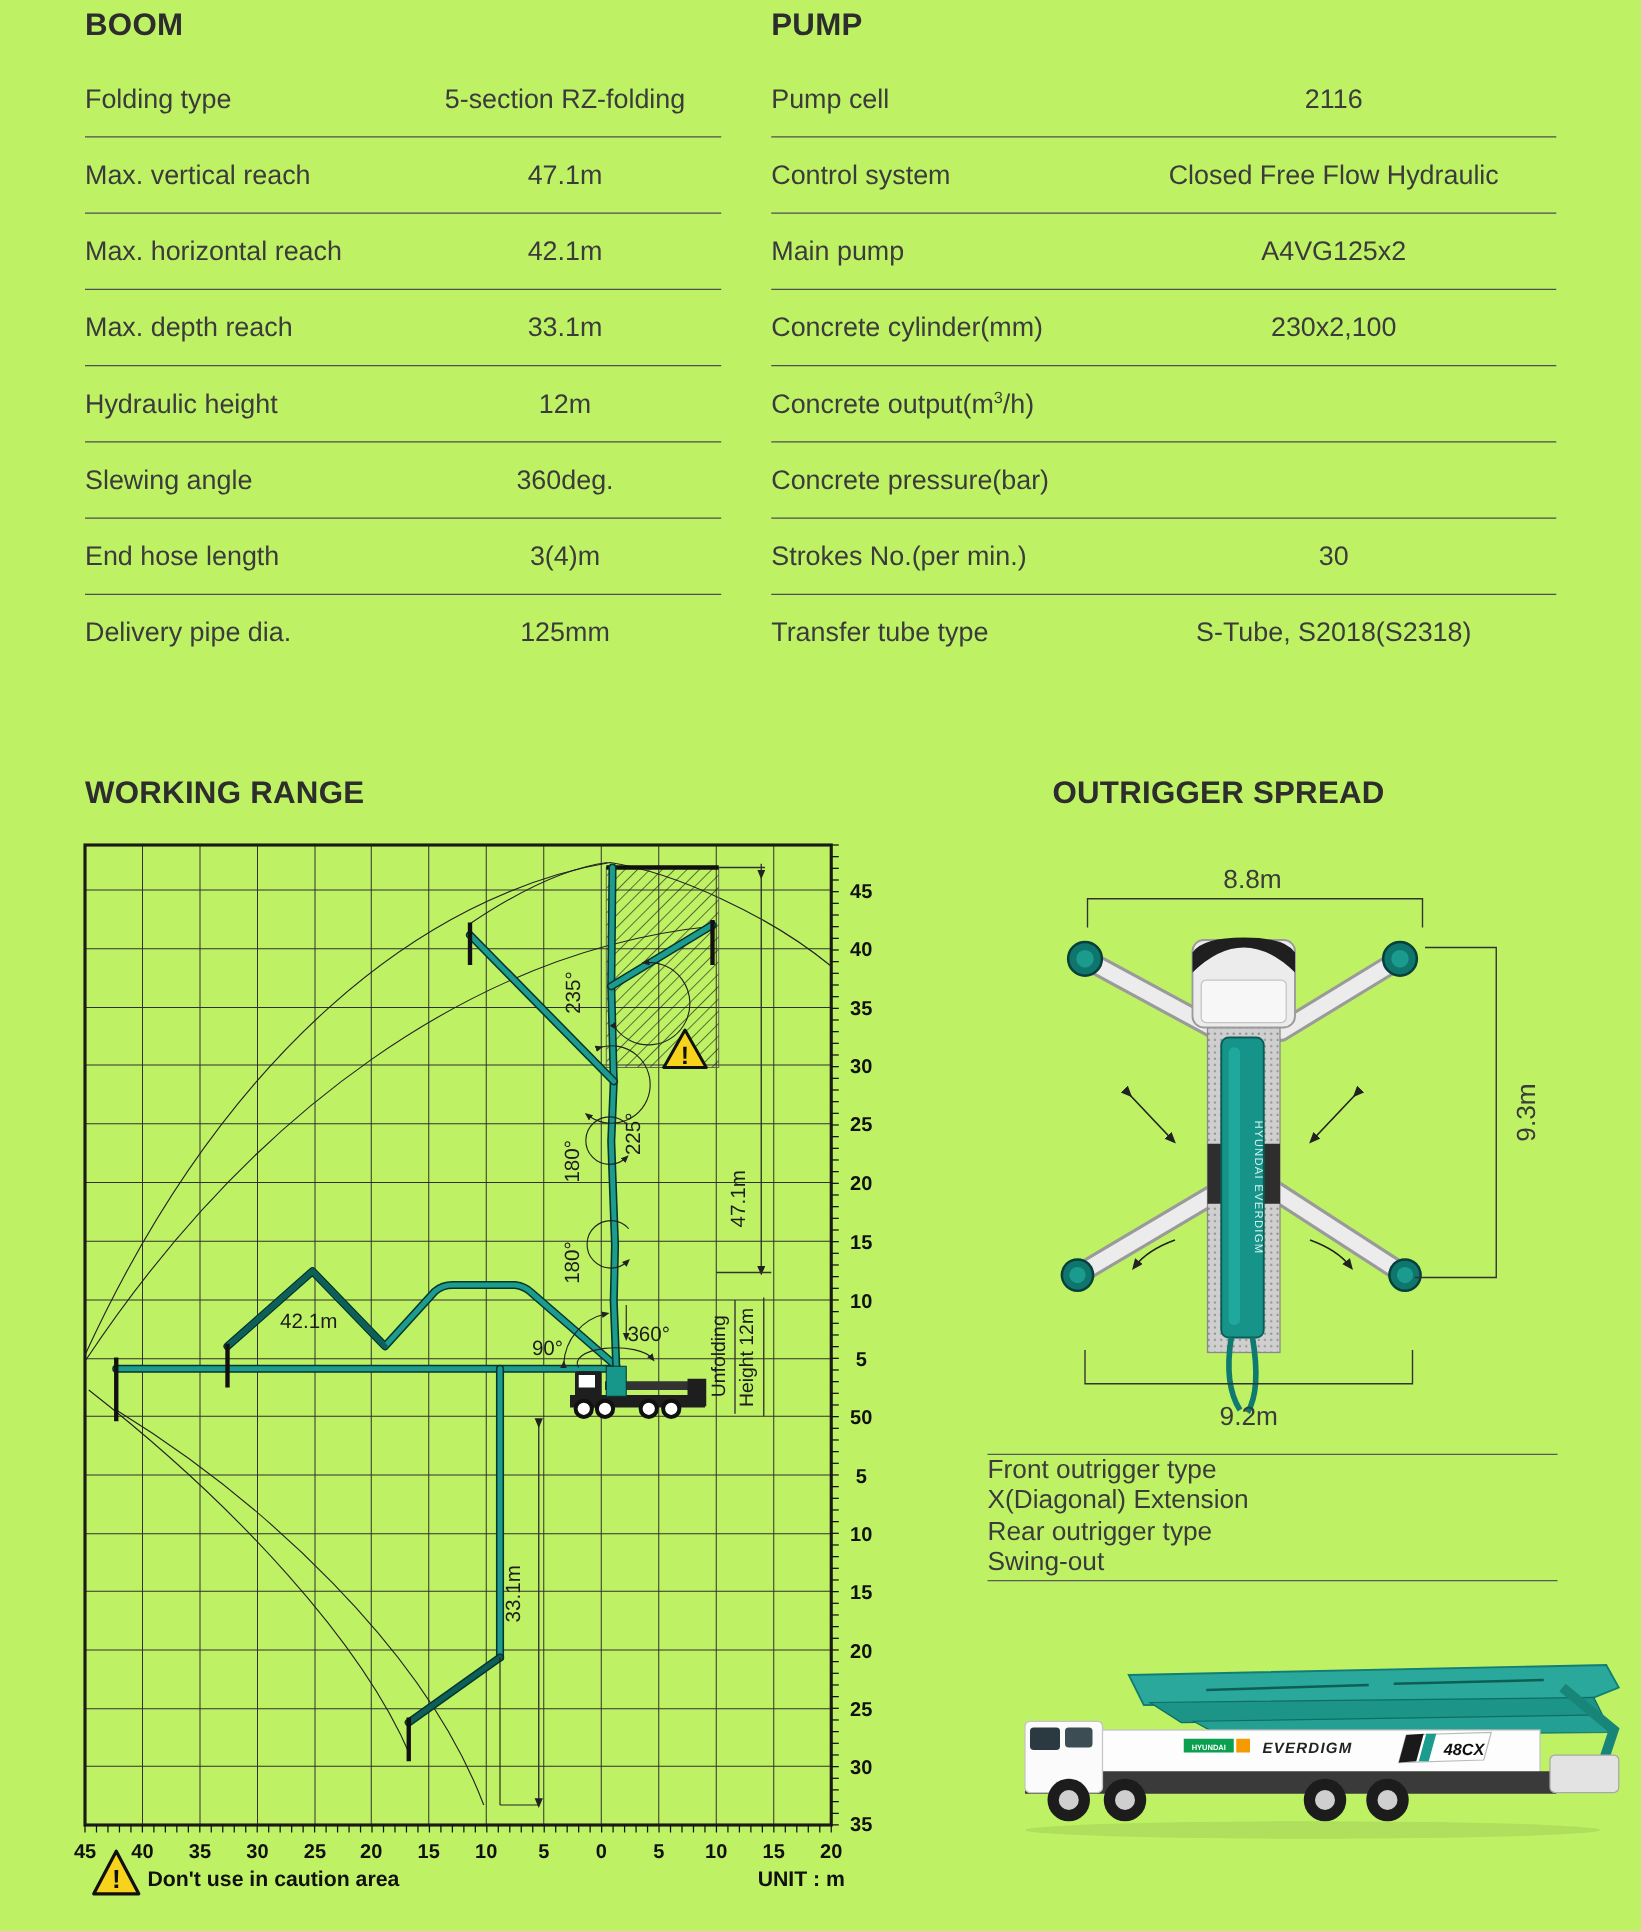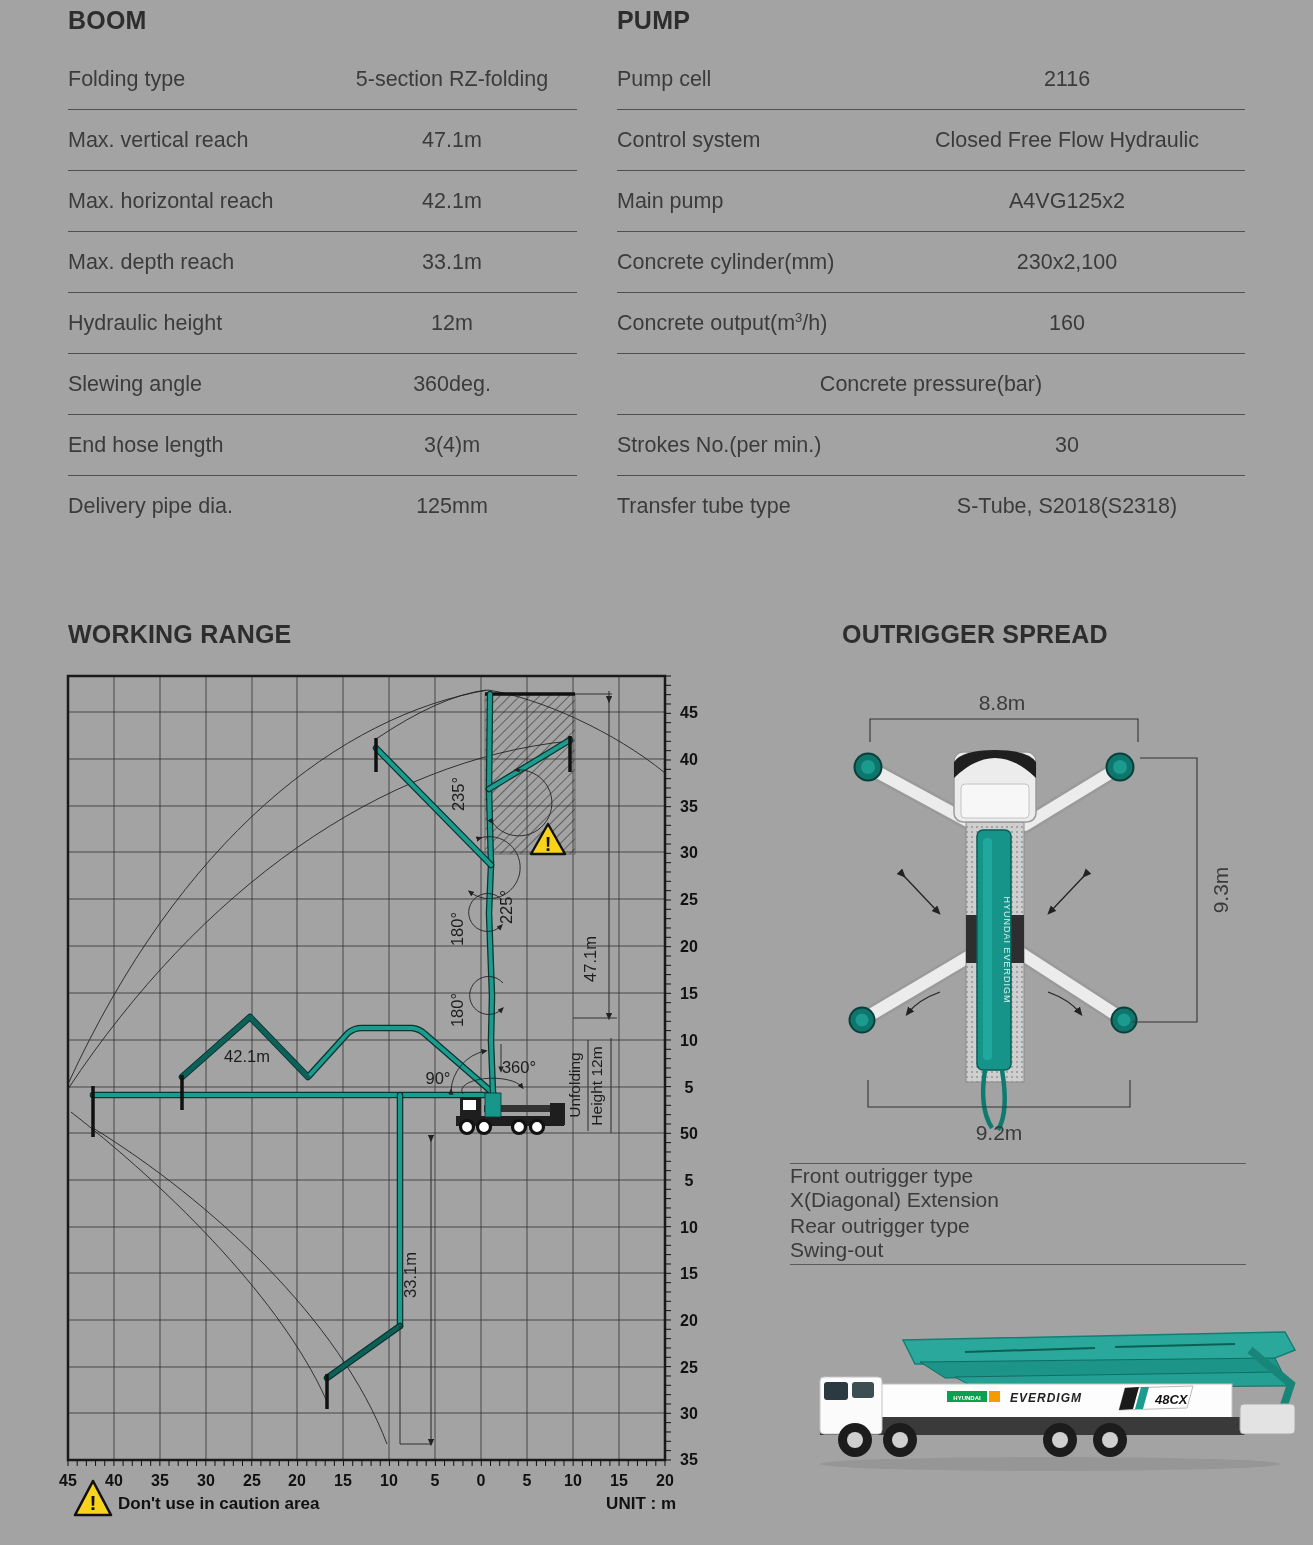"BOOM" .canvas { background: #a3a3a3 -> #bef264 }
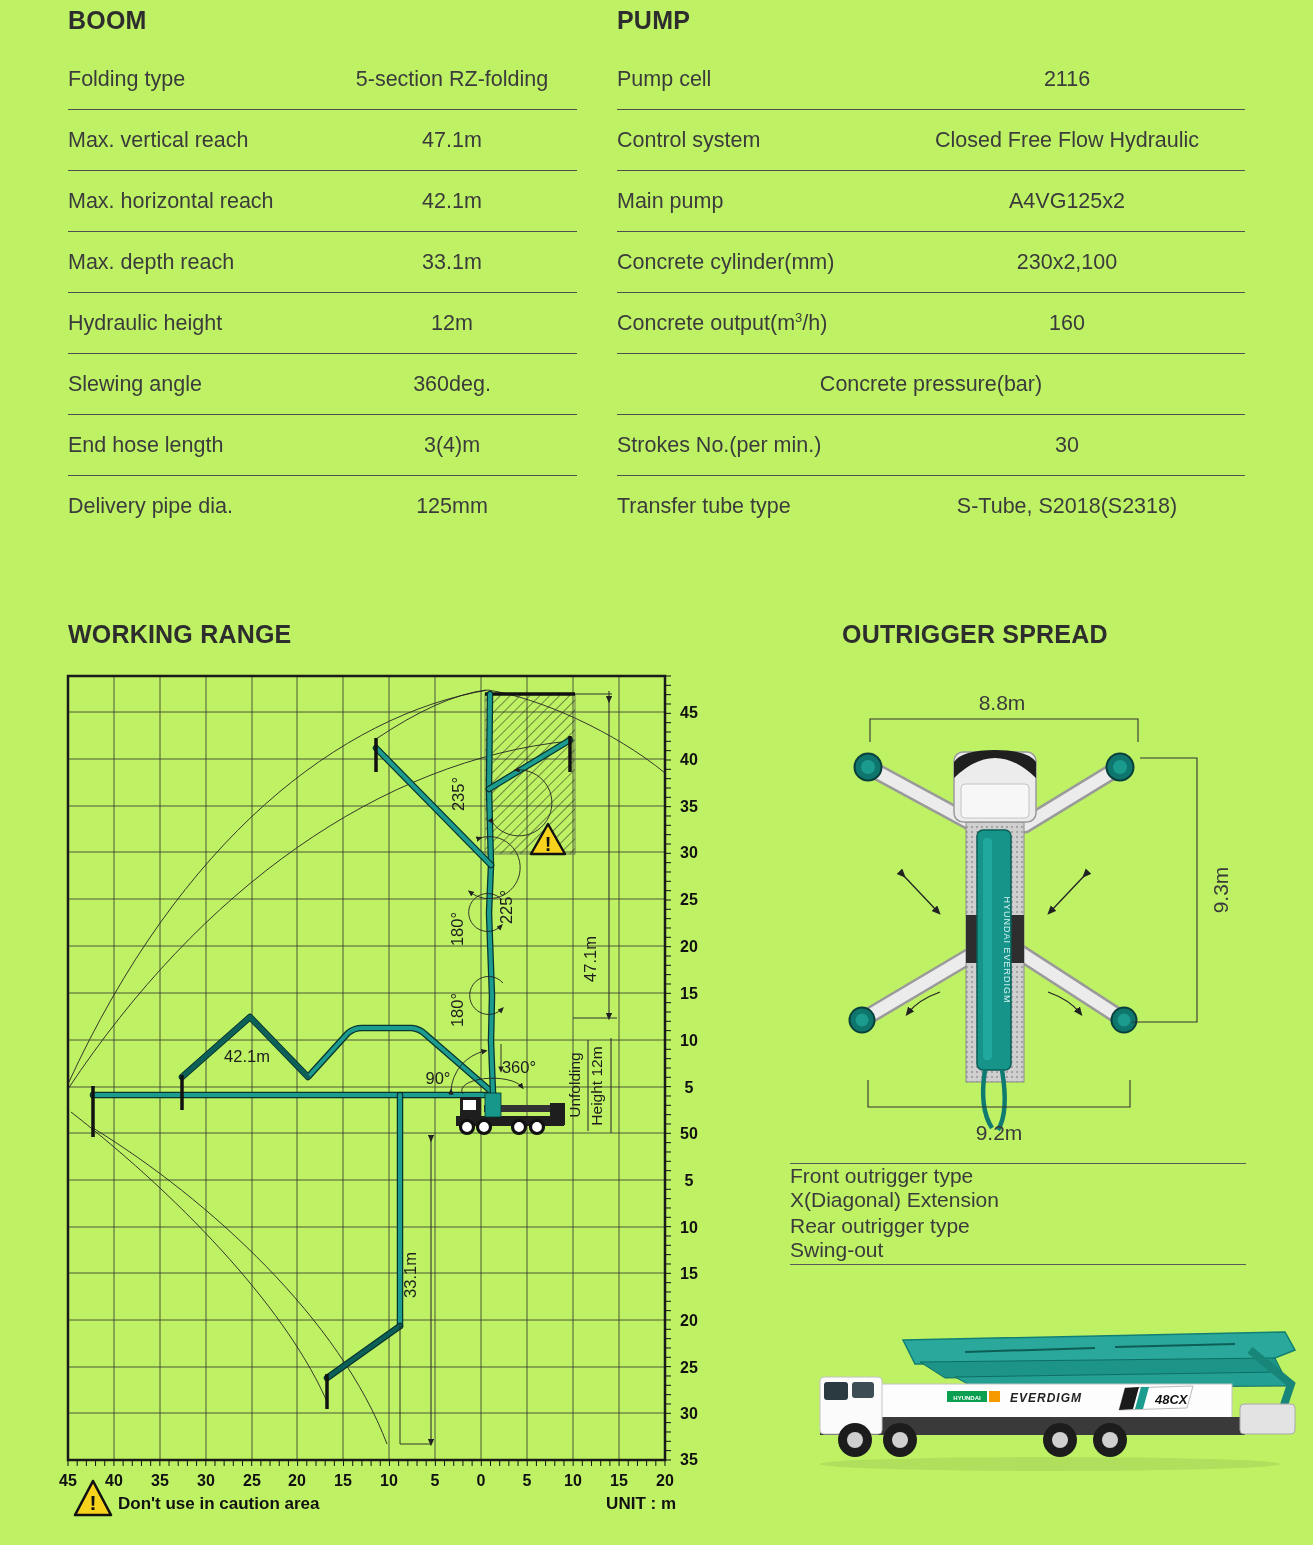"Folding type" .spec-row { justify-content: center -> none }
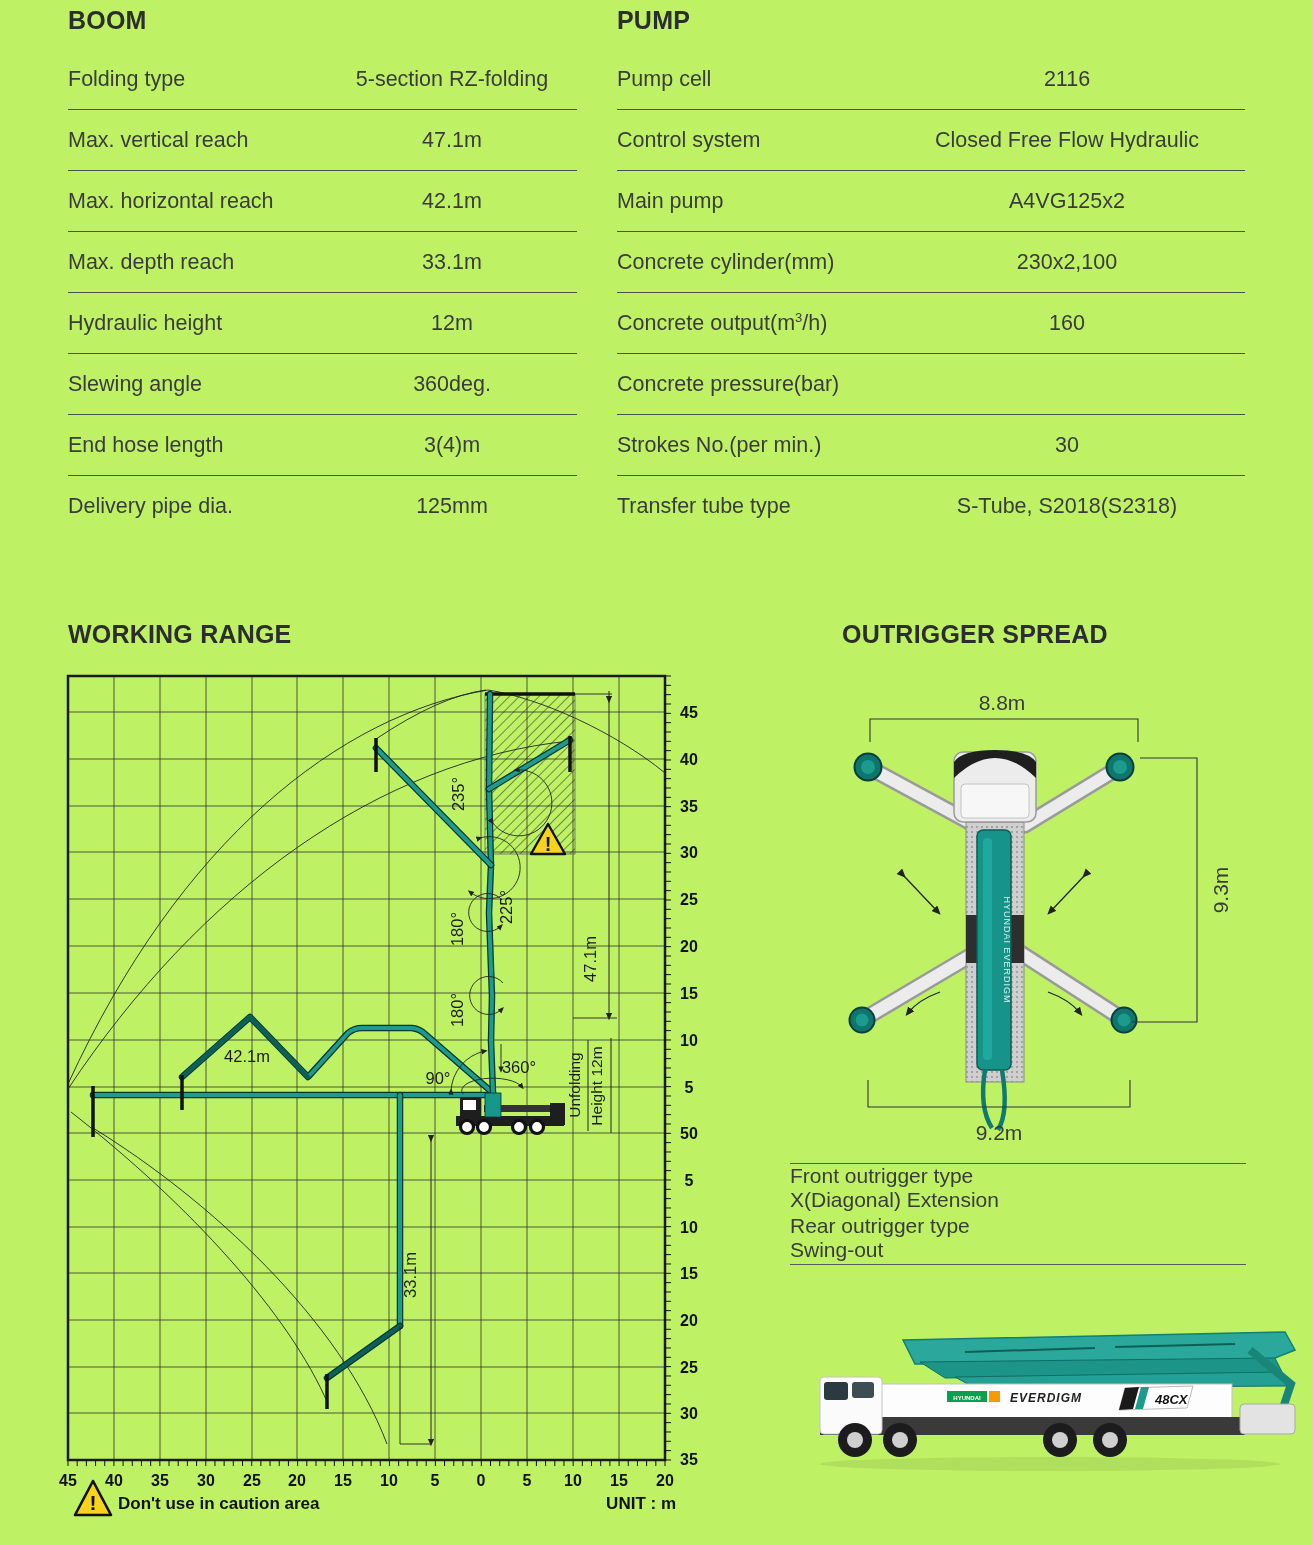"160" span.spec-value { html: <span>160</span> -> none }
